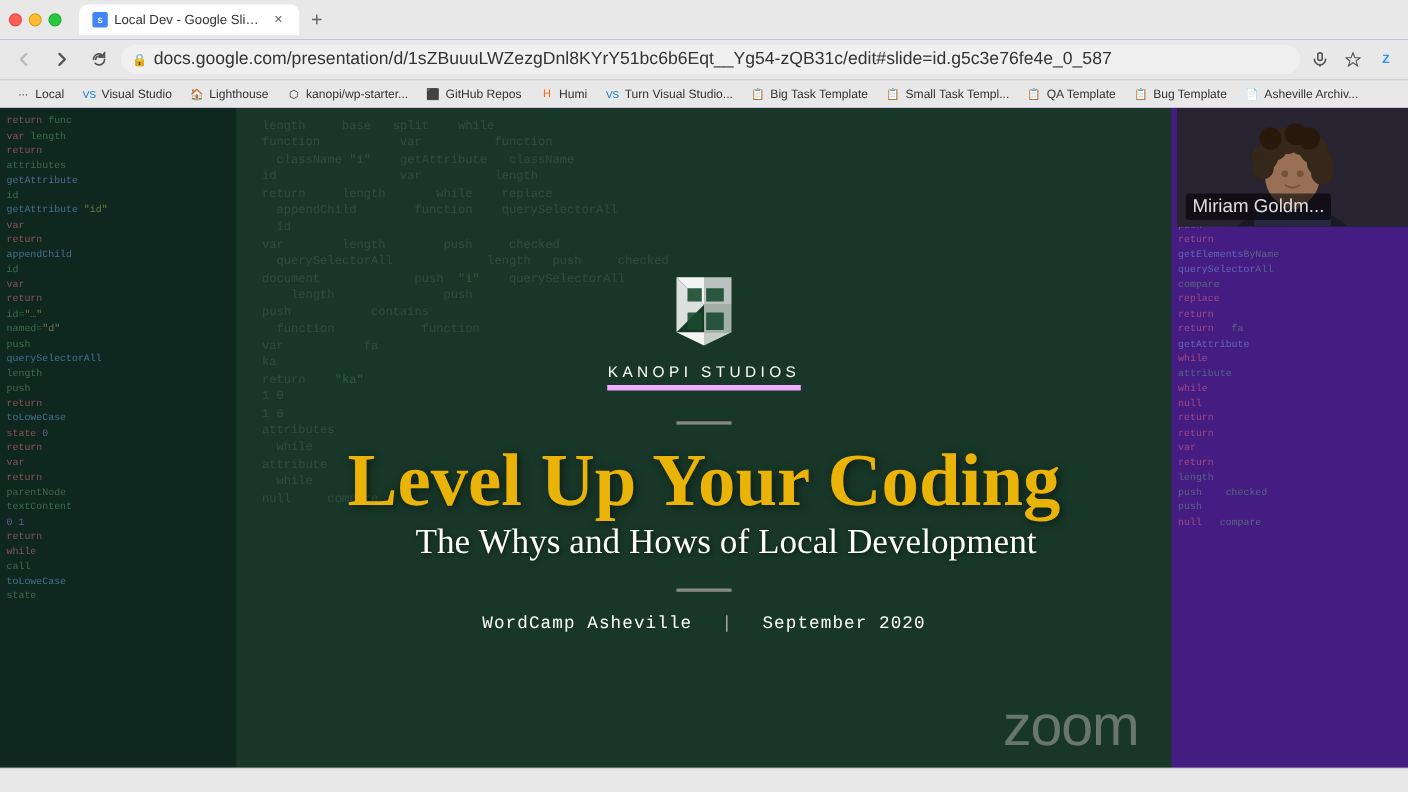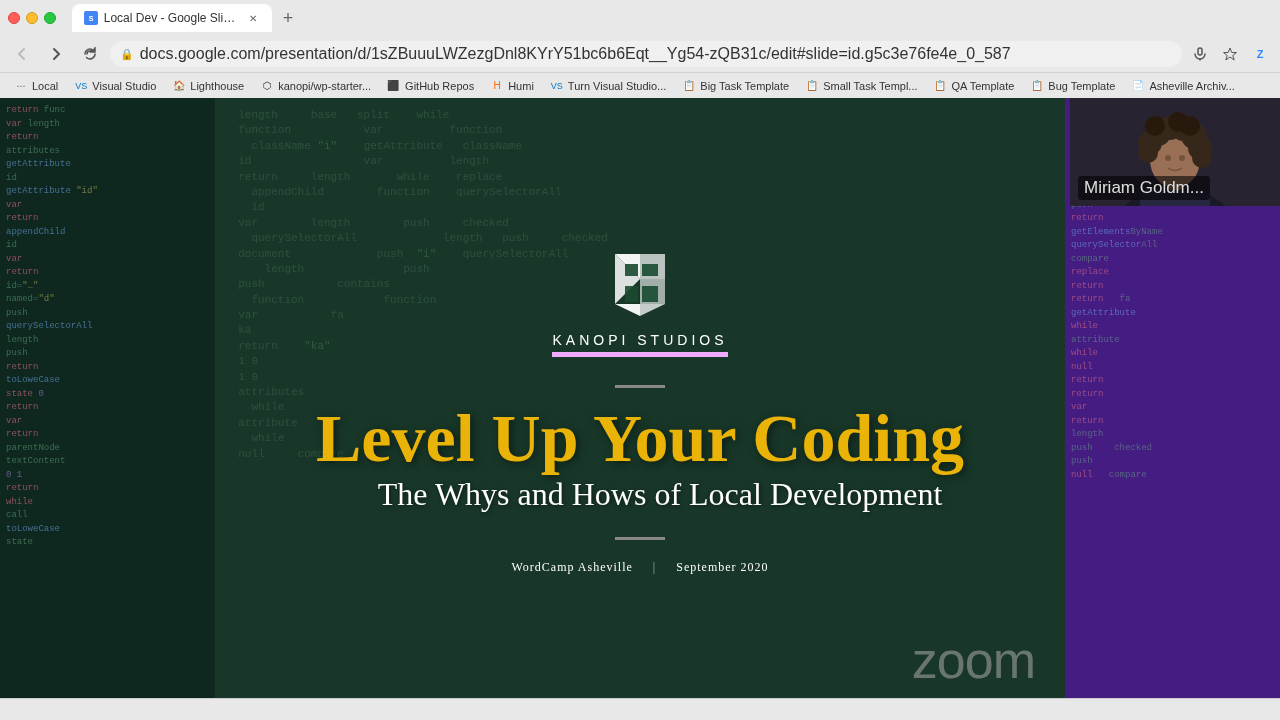"WordCamp Asheville | September 2020" .event-info { font-family: Liberation Serif, serif -> Liberation Mono, monospace; font-size: 12px -> 16px }
